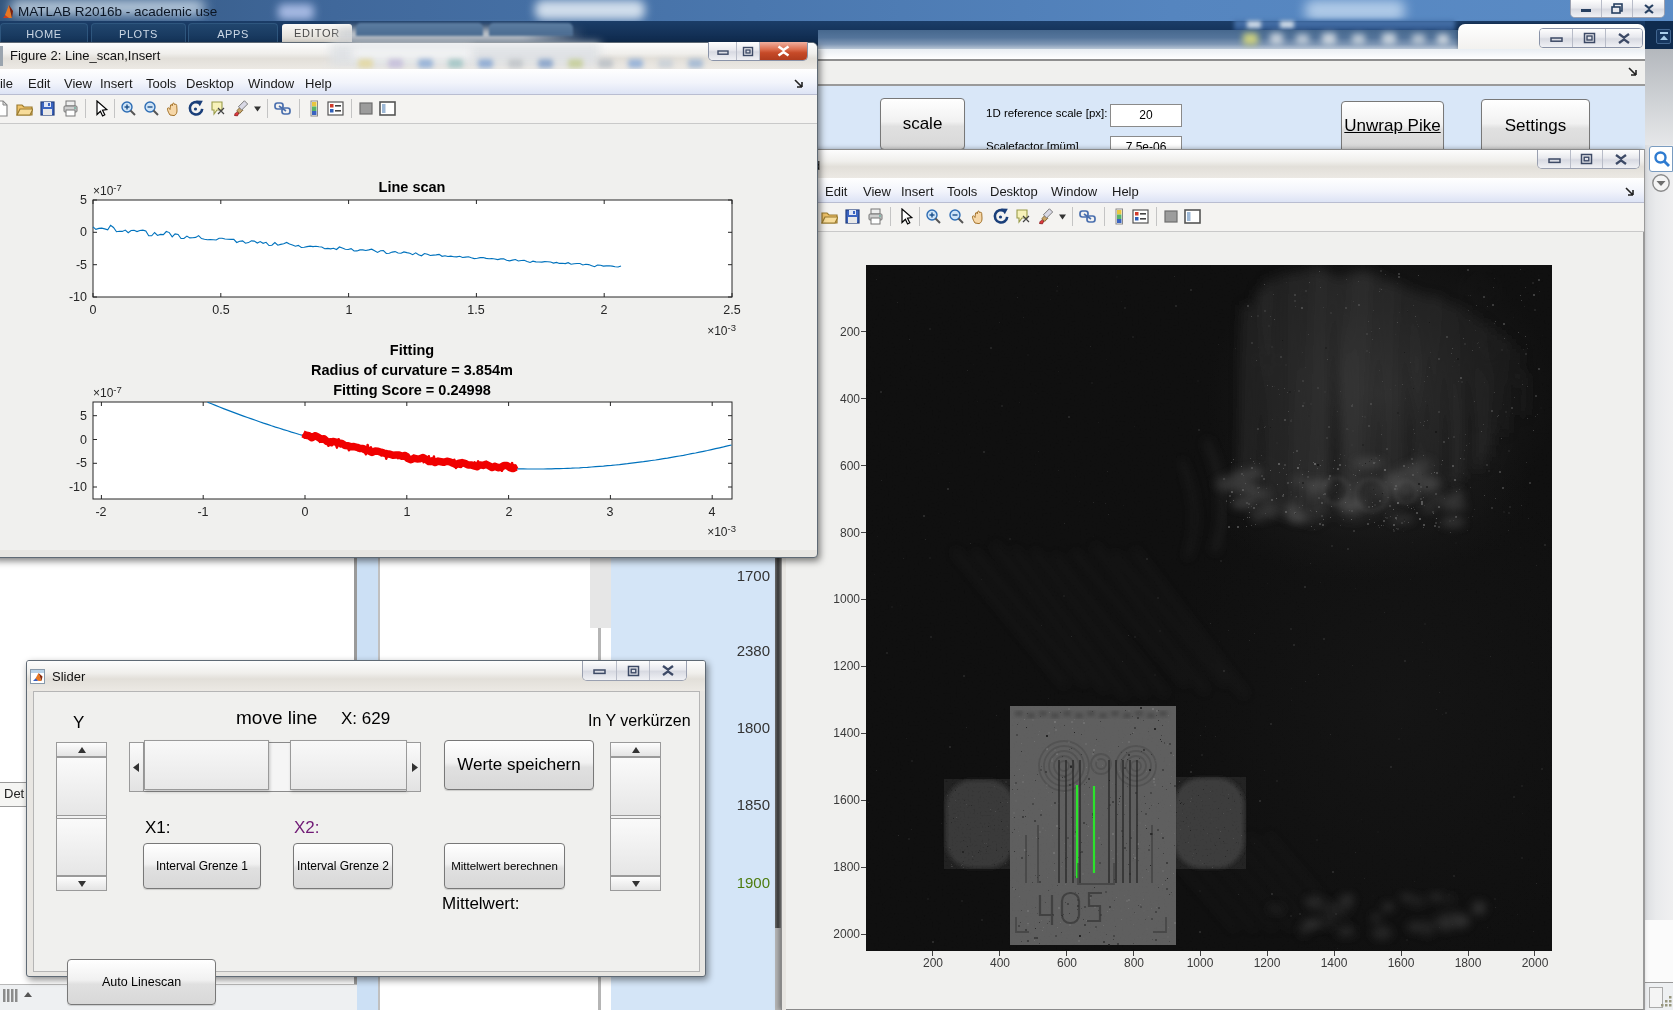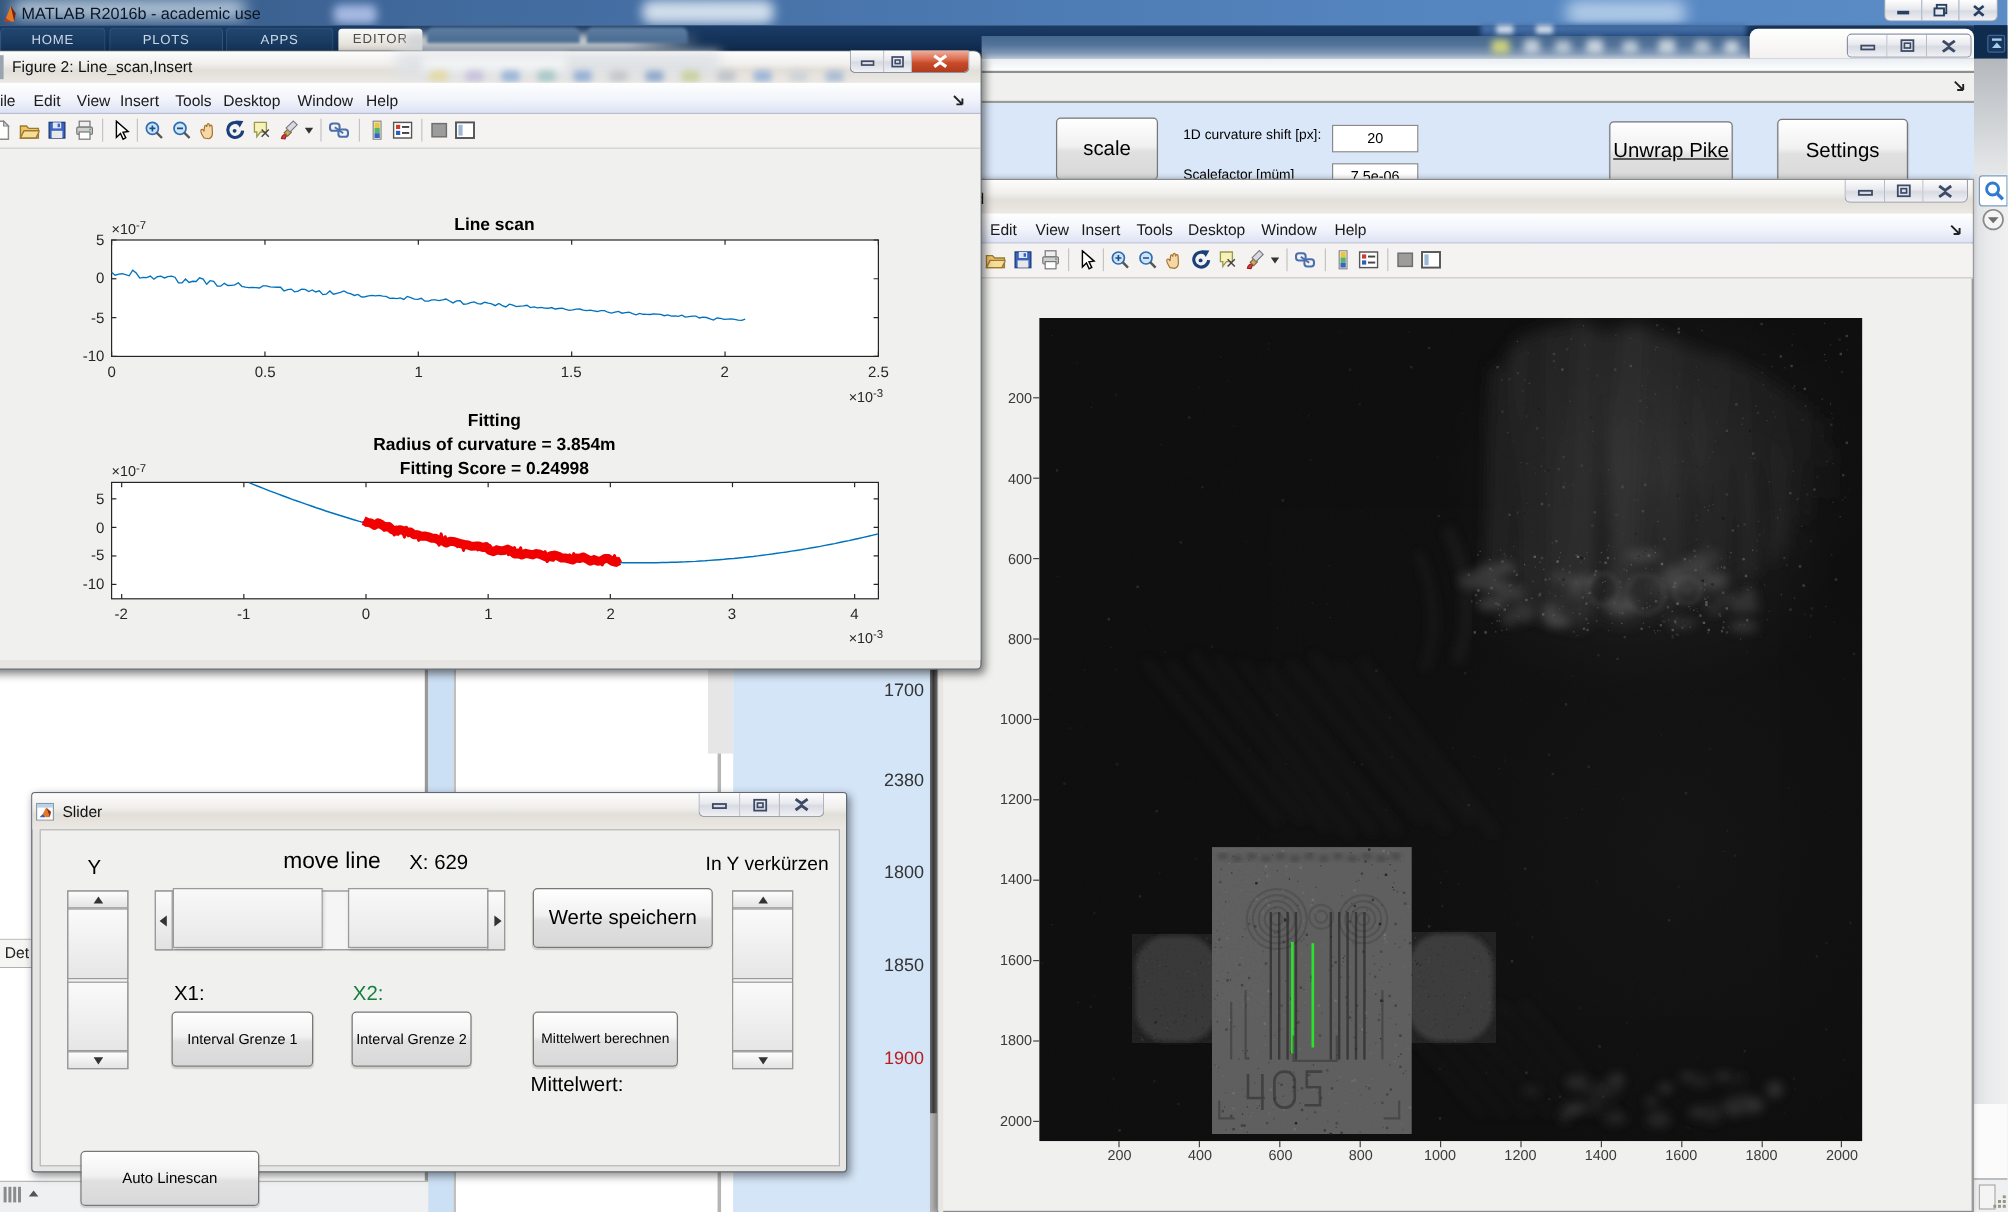"1D curvature shift [px]:" div.tx { text: curvature shift -> reference scale }
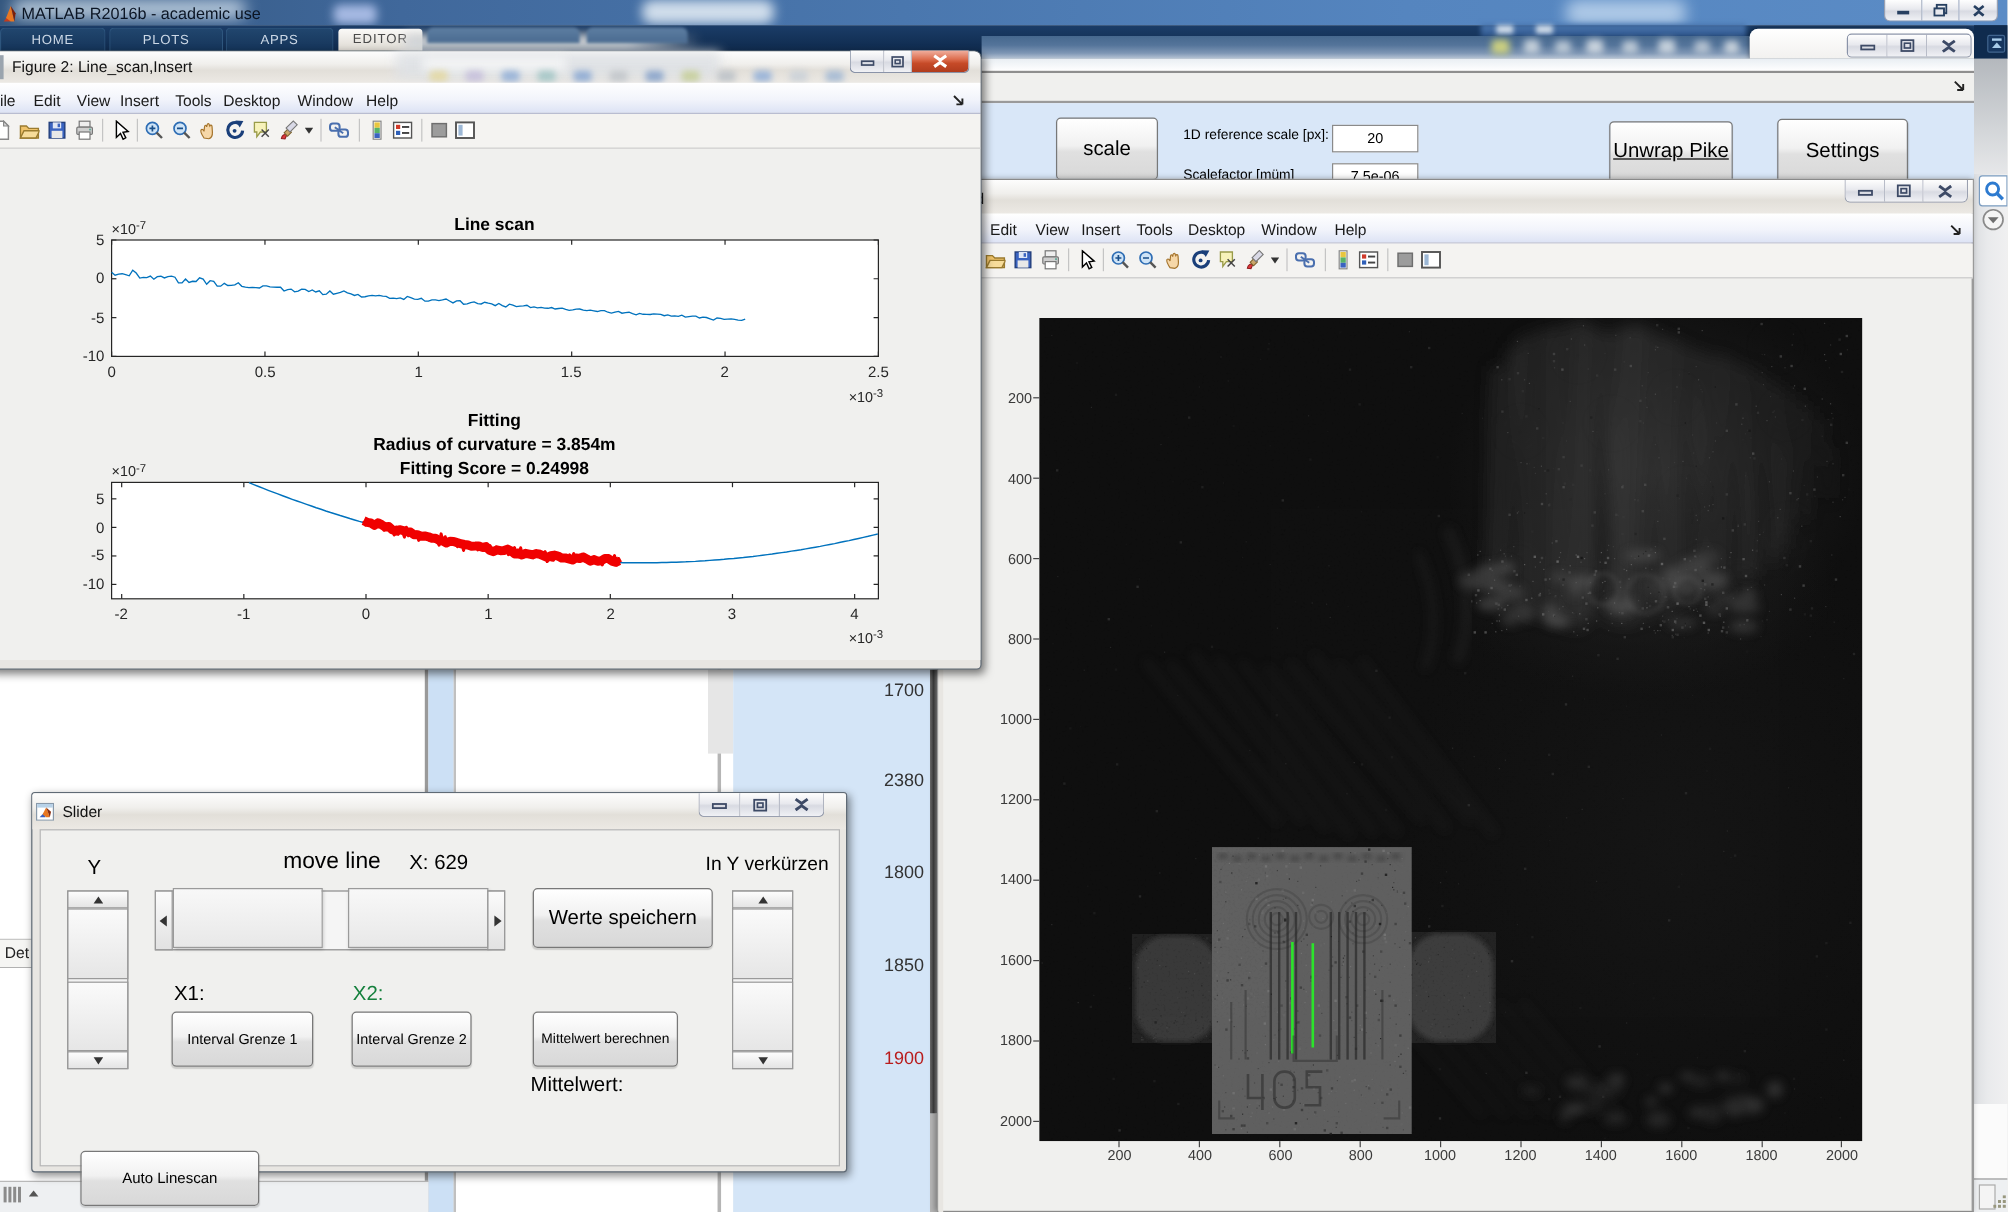"X2:" div.tx { color: #15803d -> #701a75 }
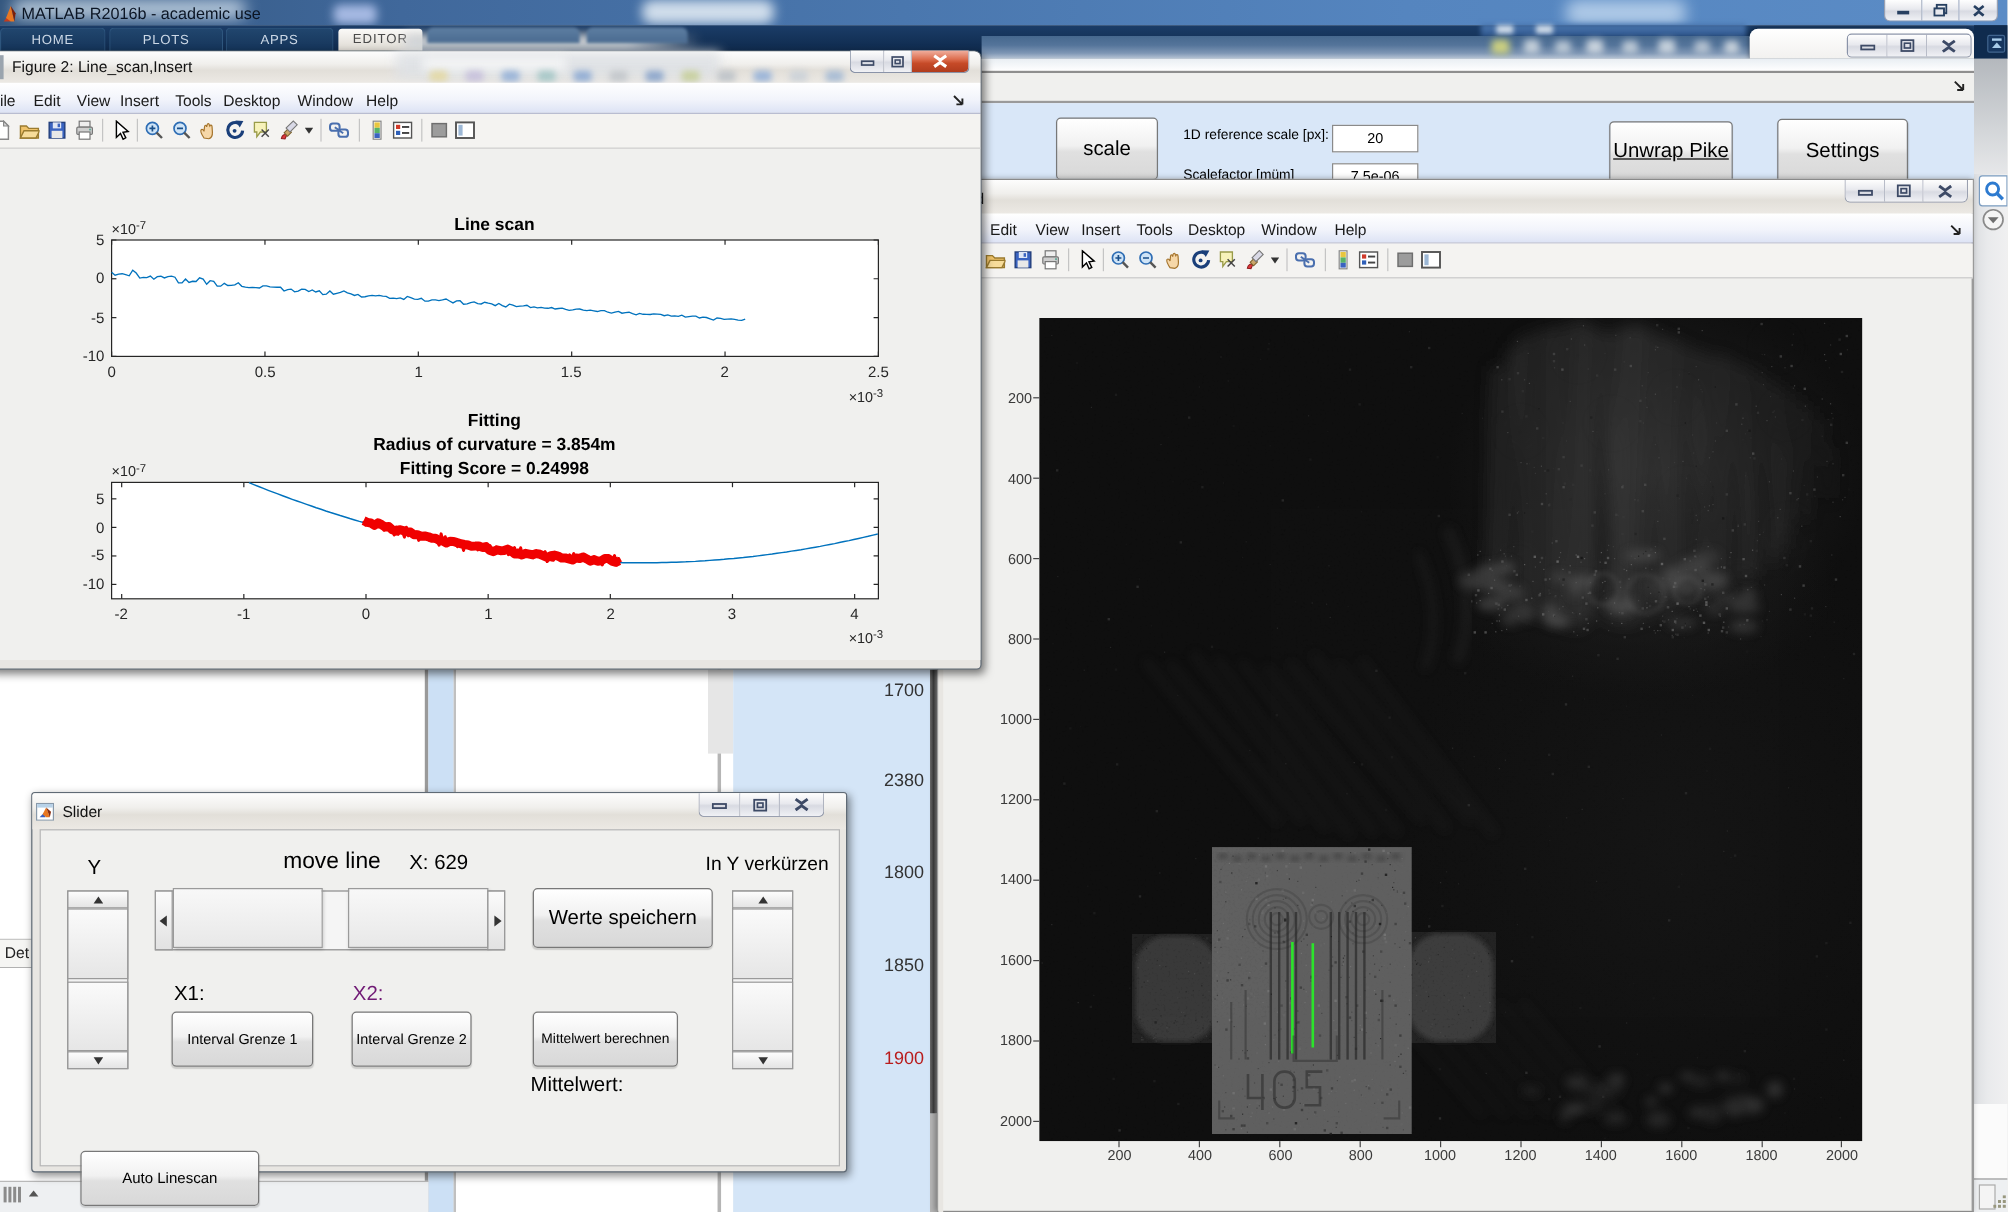"1900" div.tx { color: #b91c1c -> #4d7c0f }
